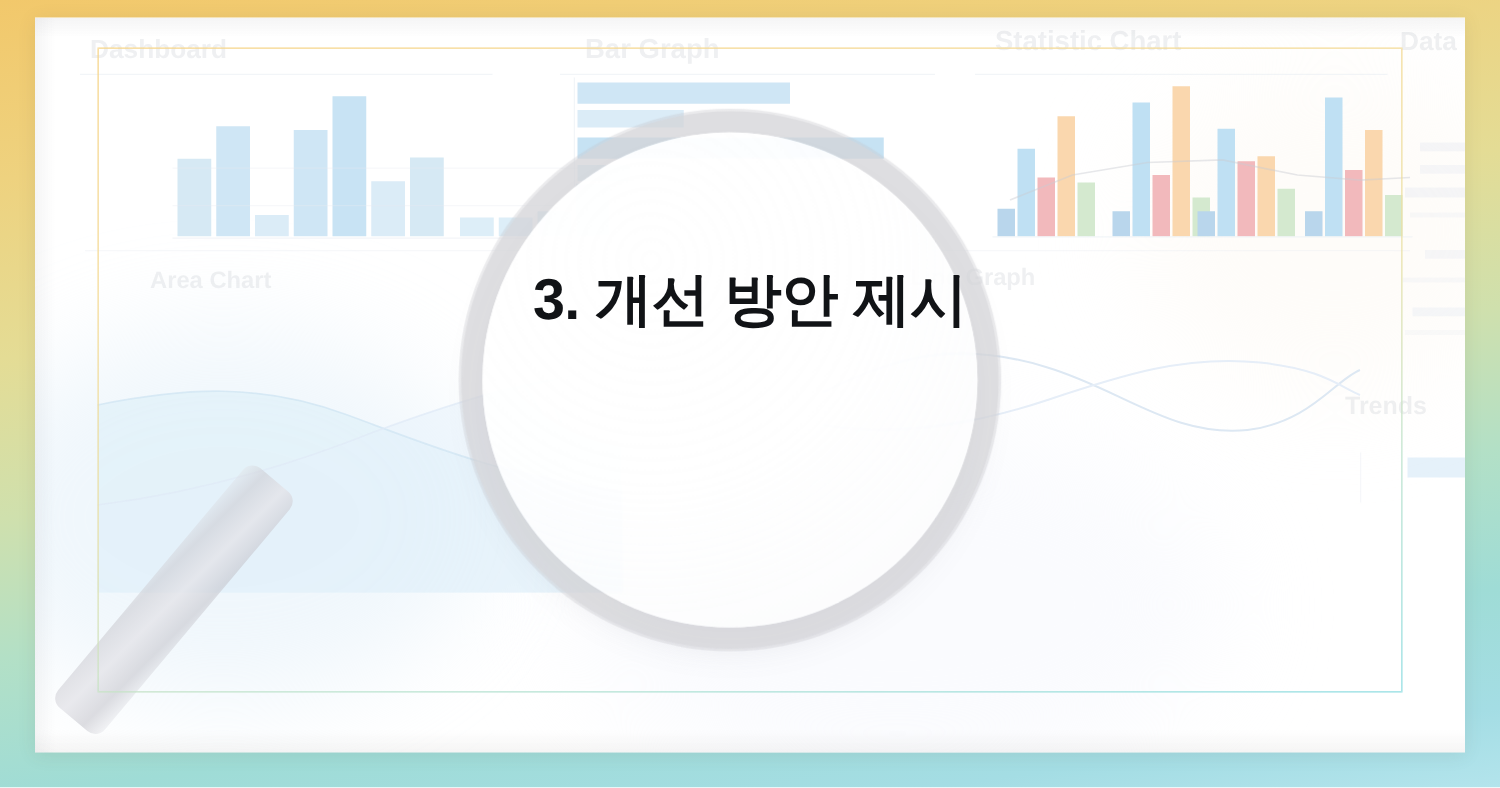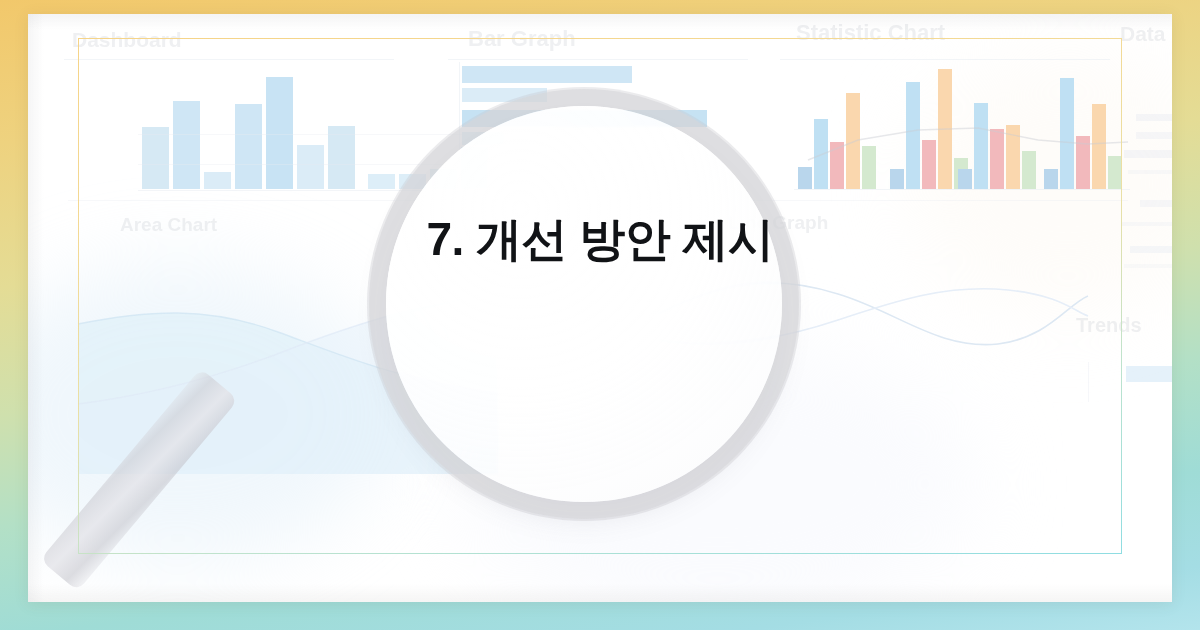"7. 개선 방안 제시" span.ln { text: 7 -> 3 }
